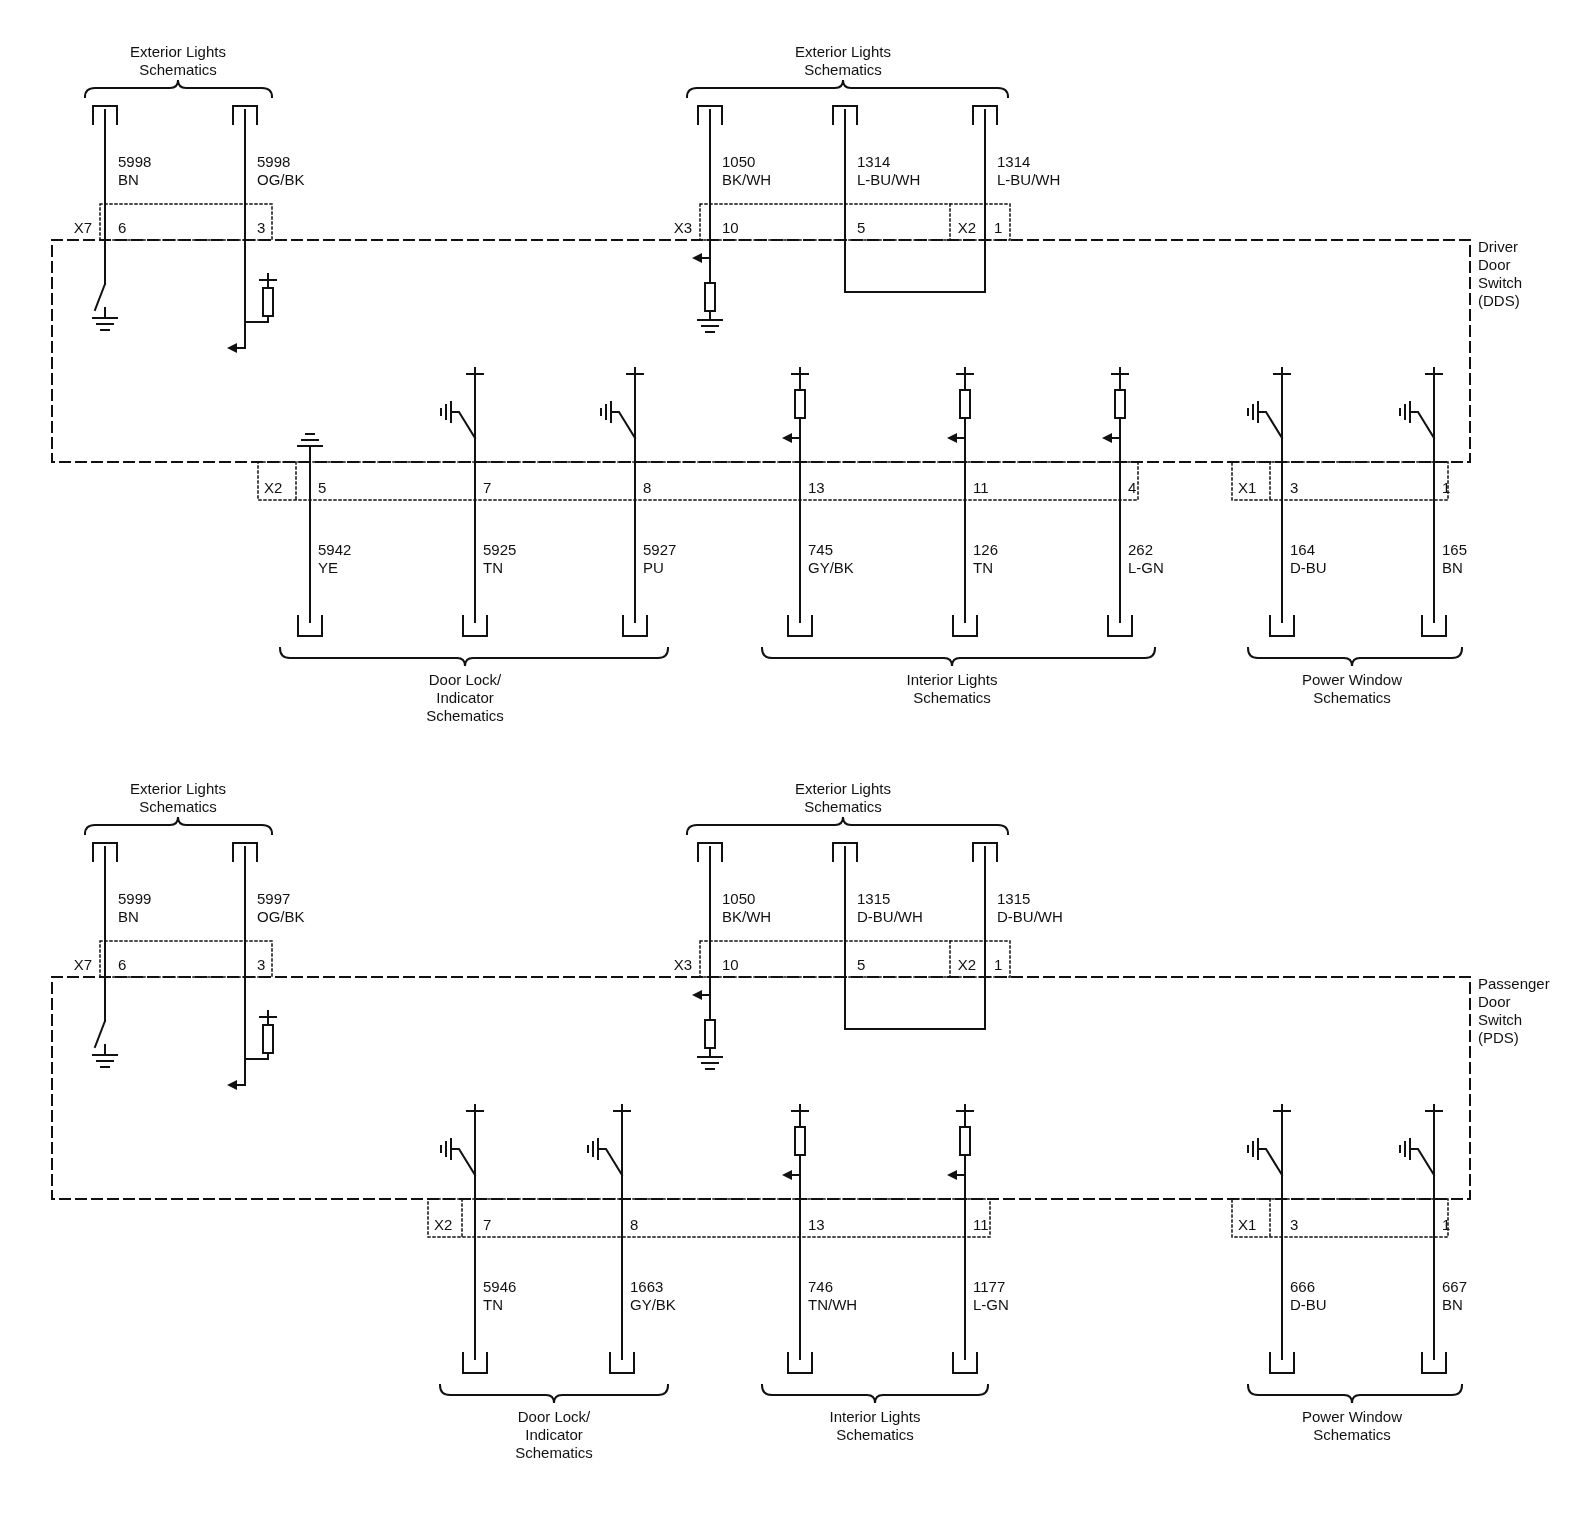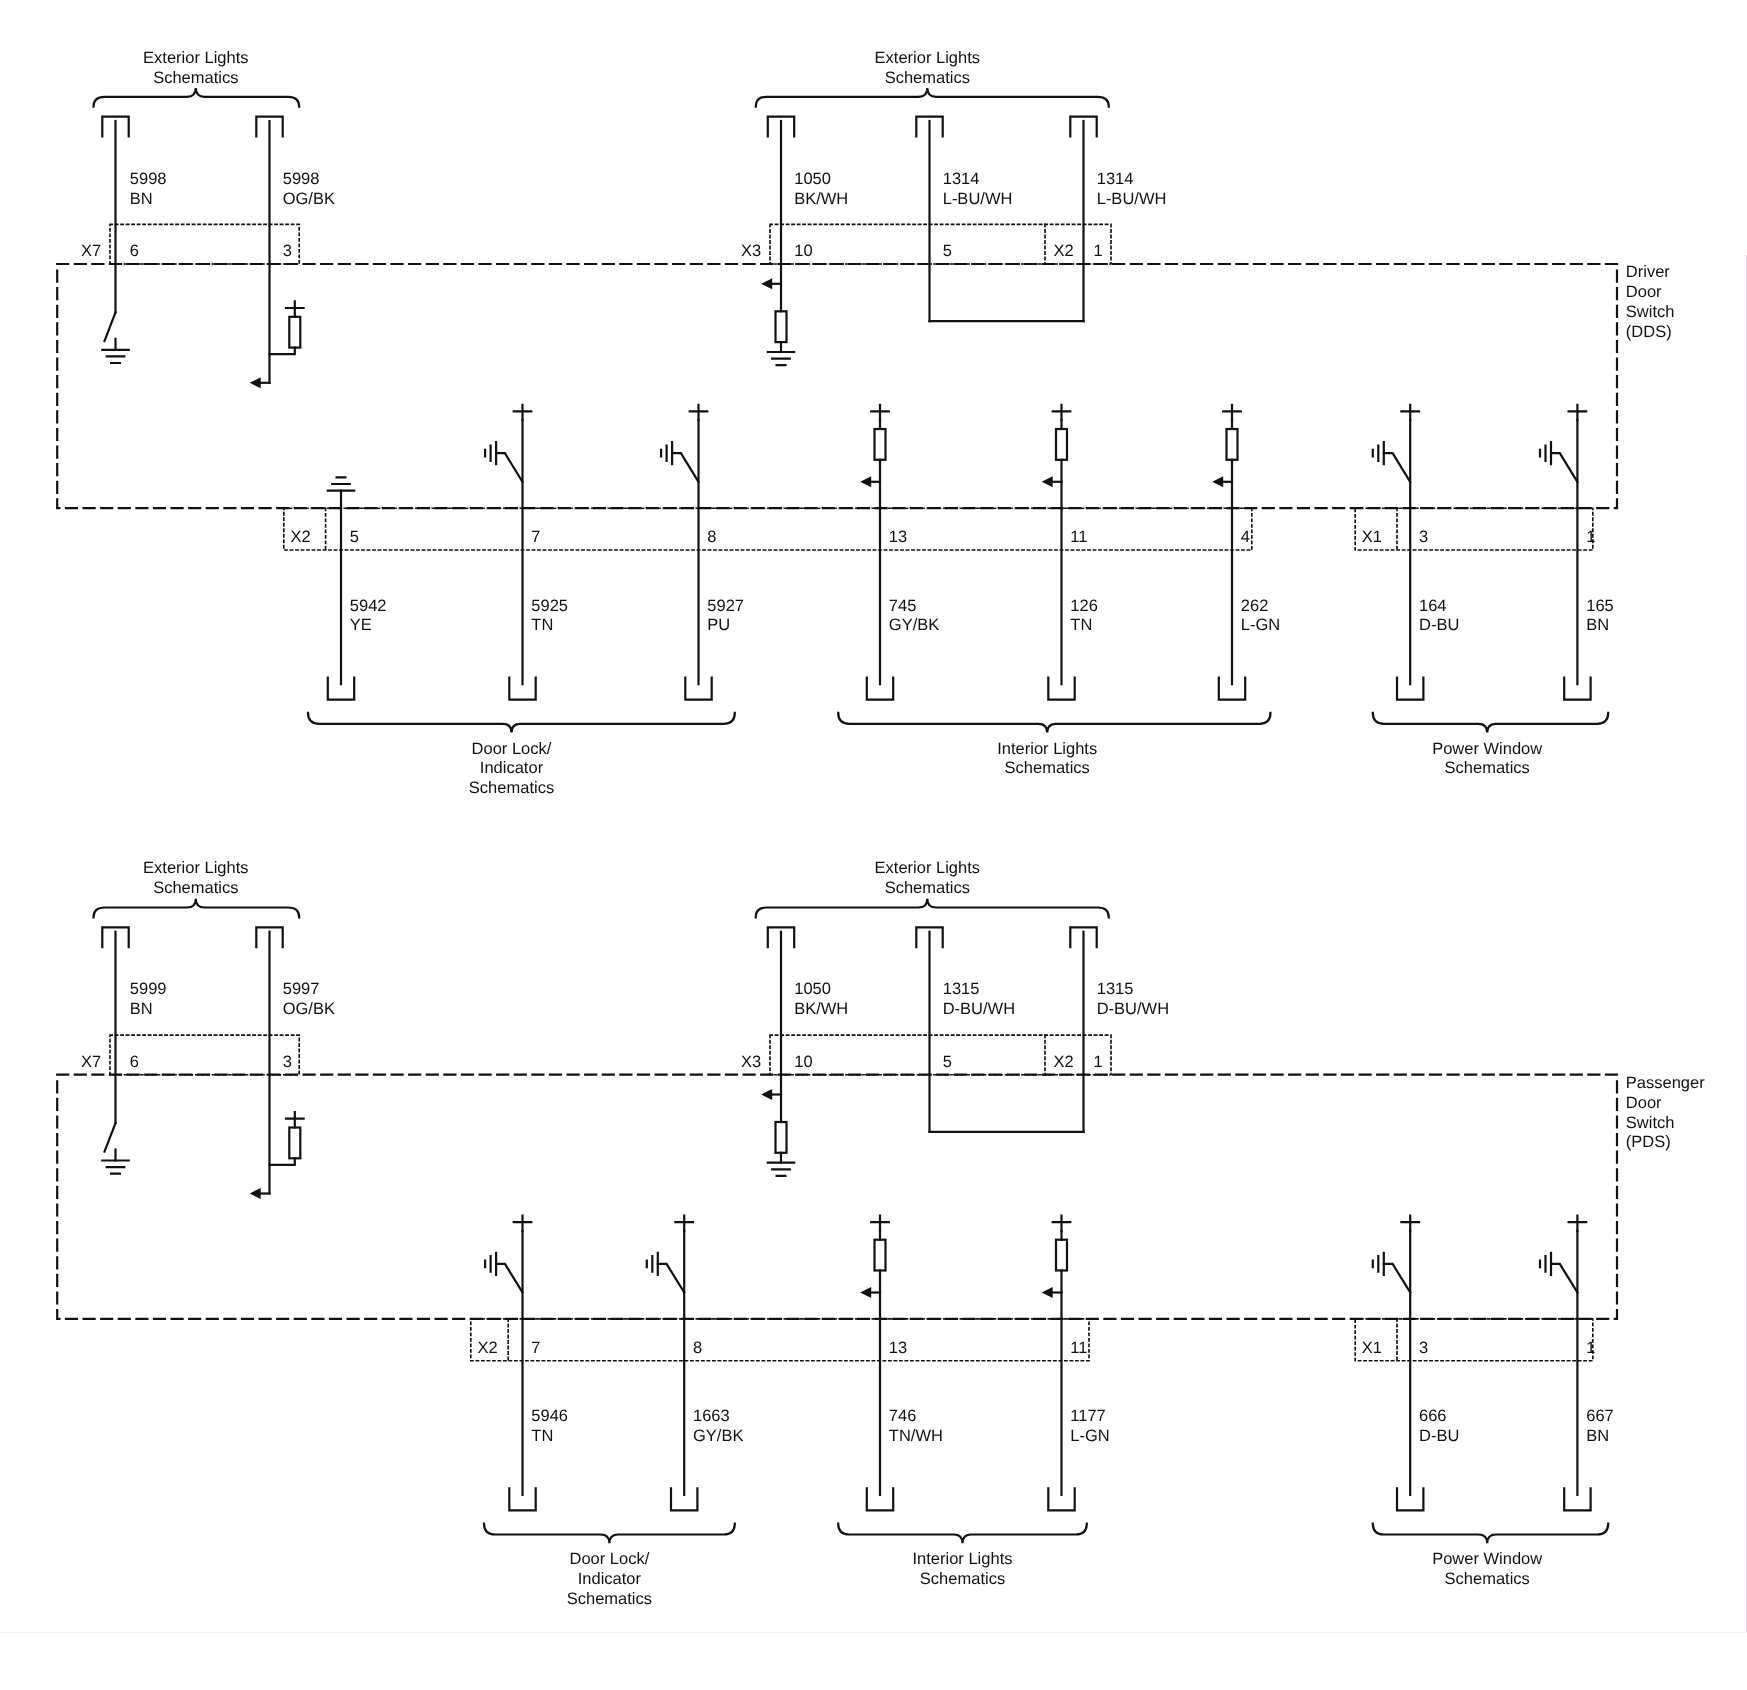"Exterior Lights" .stage { background: #d946ef -> #c4b5fd }
